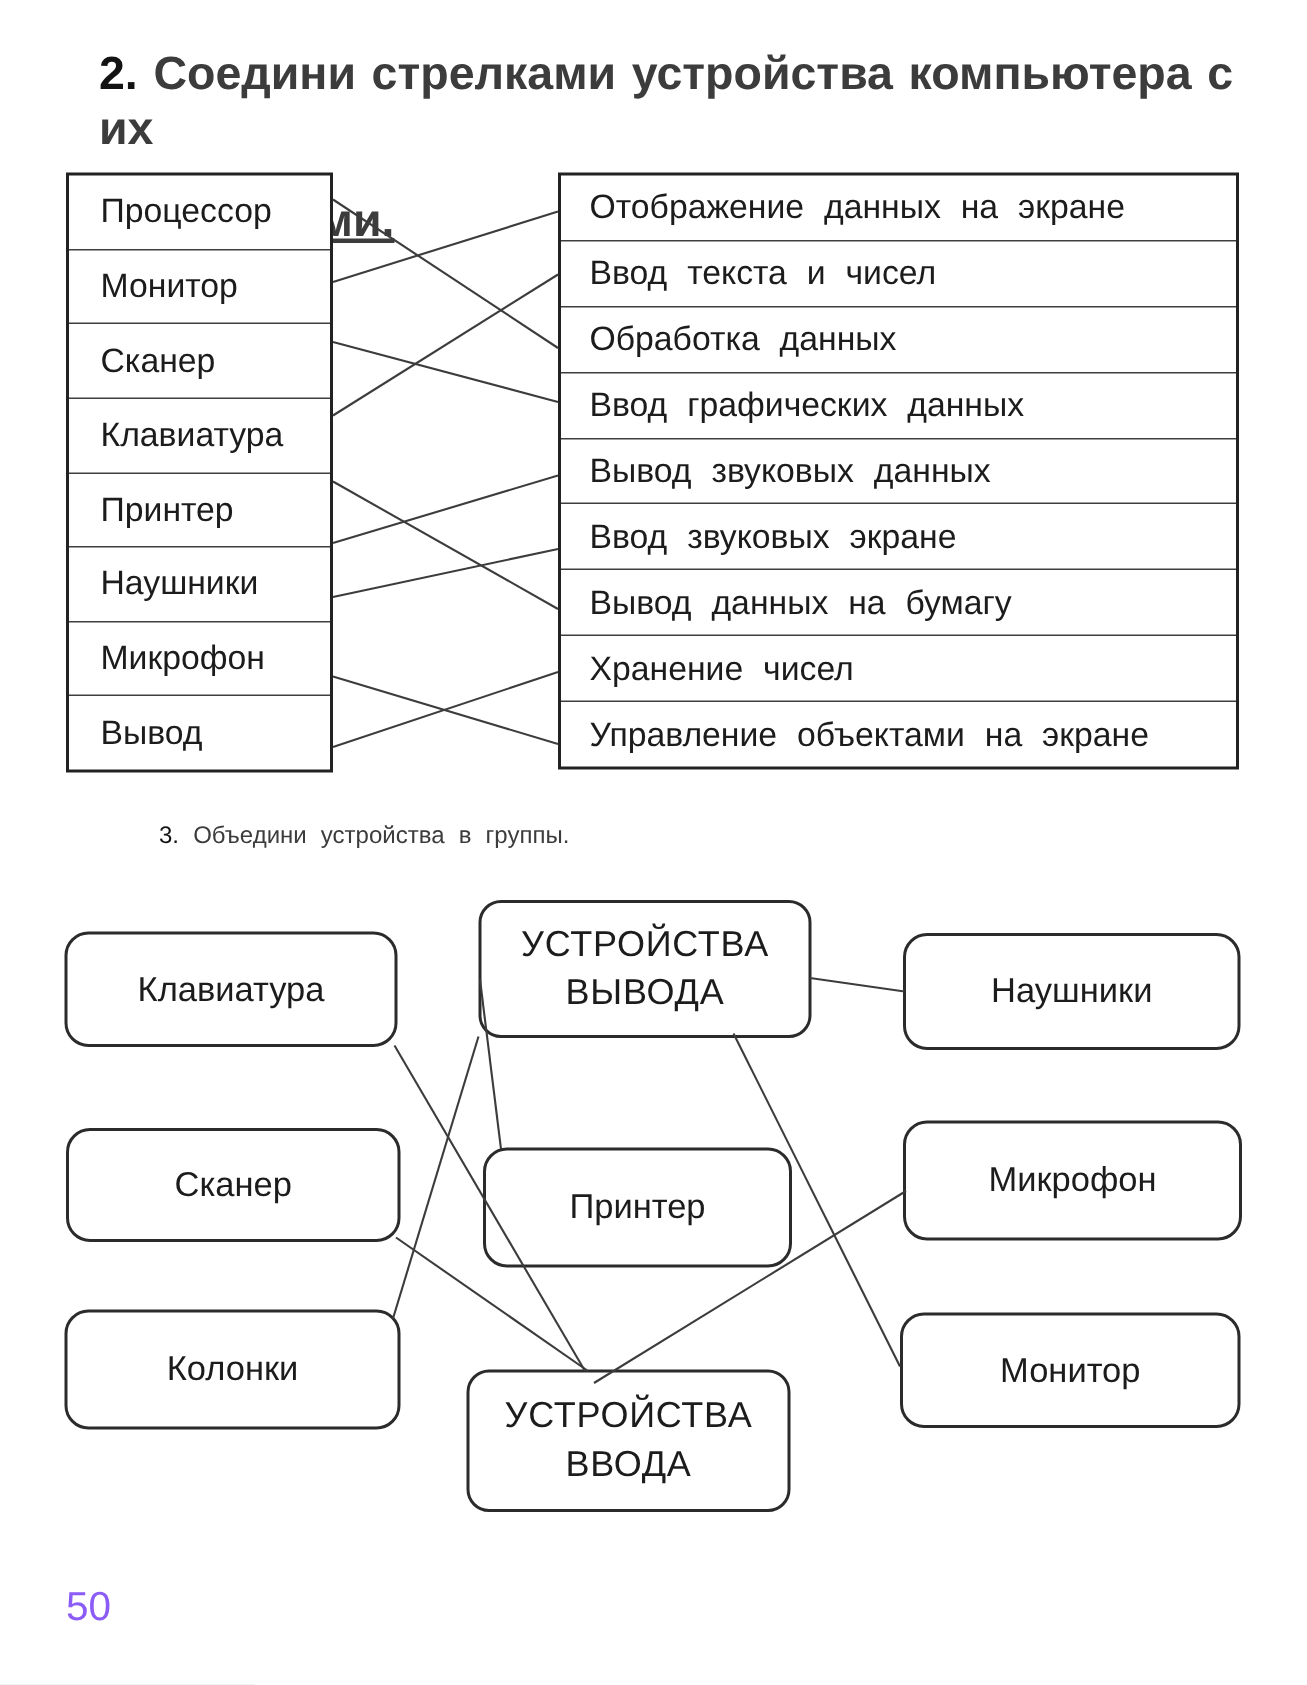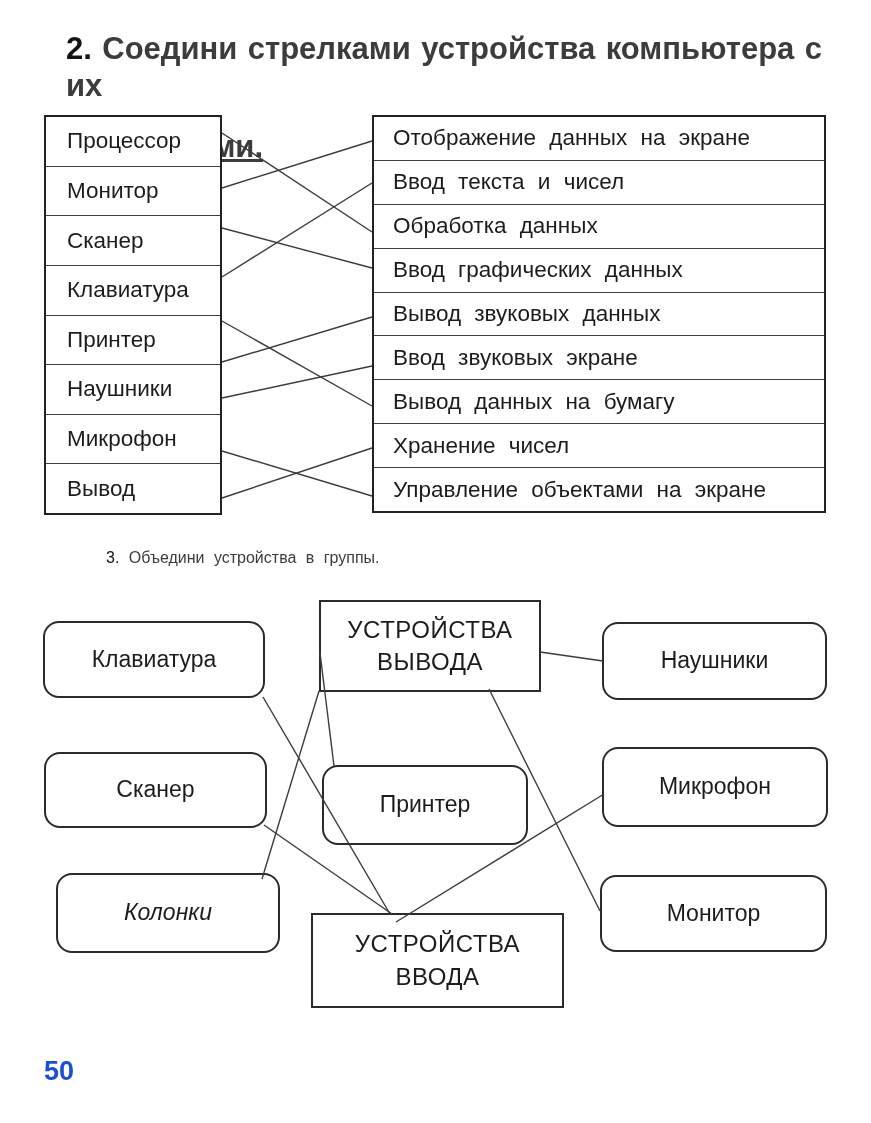"УСТРОЙСТВА ВЫВОДА" .group { border-radius: none -> 15px }
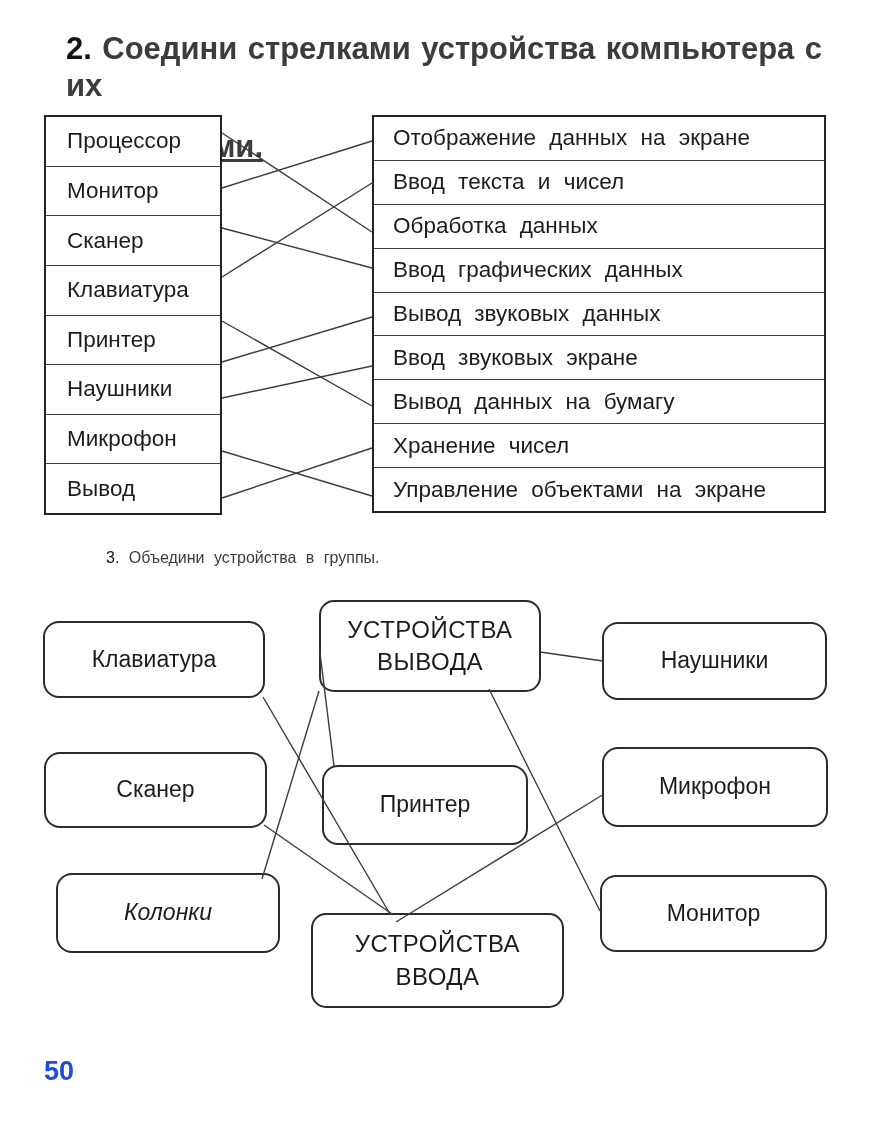"Колонки" #b-speakers { font-style: italic -> none; left: 56px -> 43px }
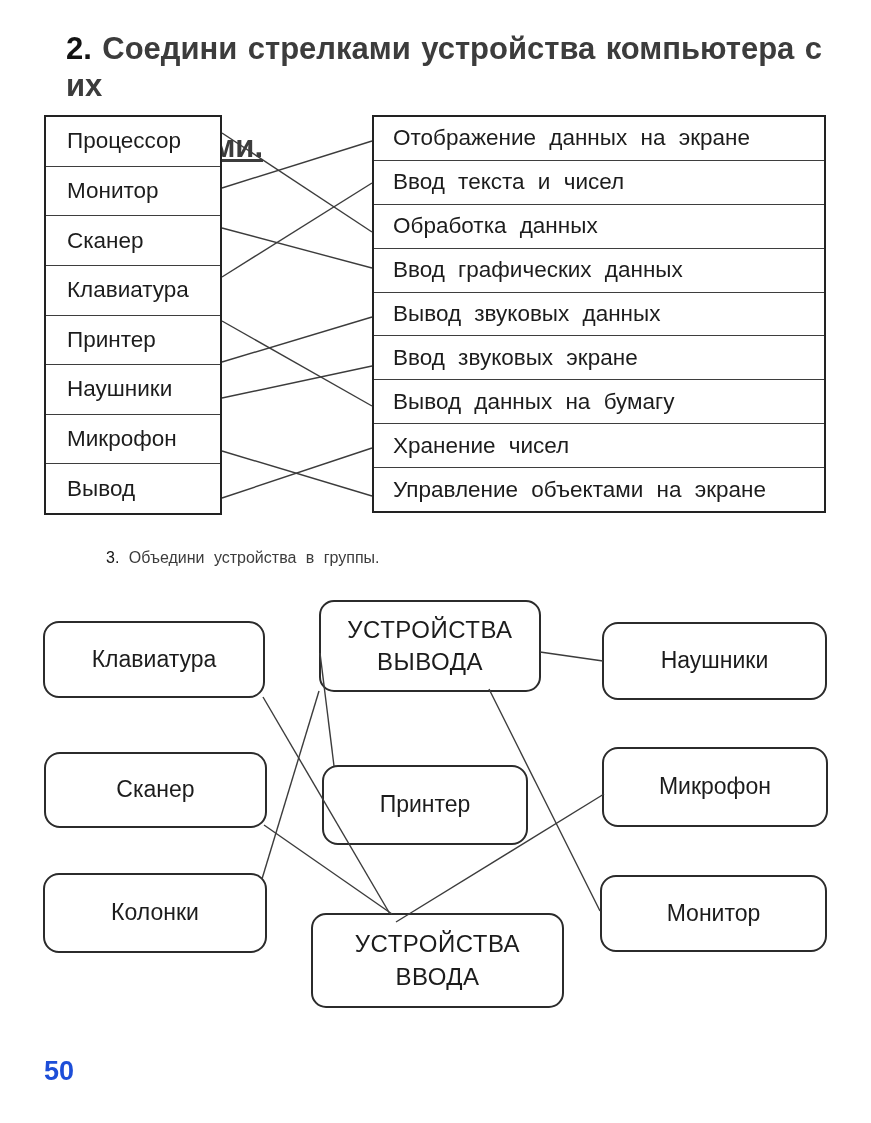"УСТРОЙСТВА ВВОДА" #b-input { width: 253px -> 216px }
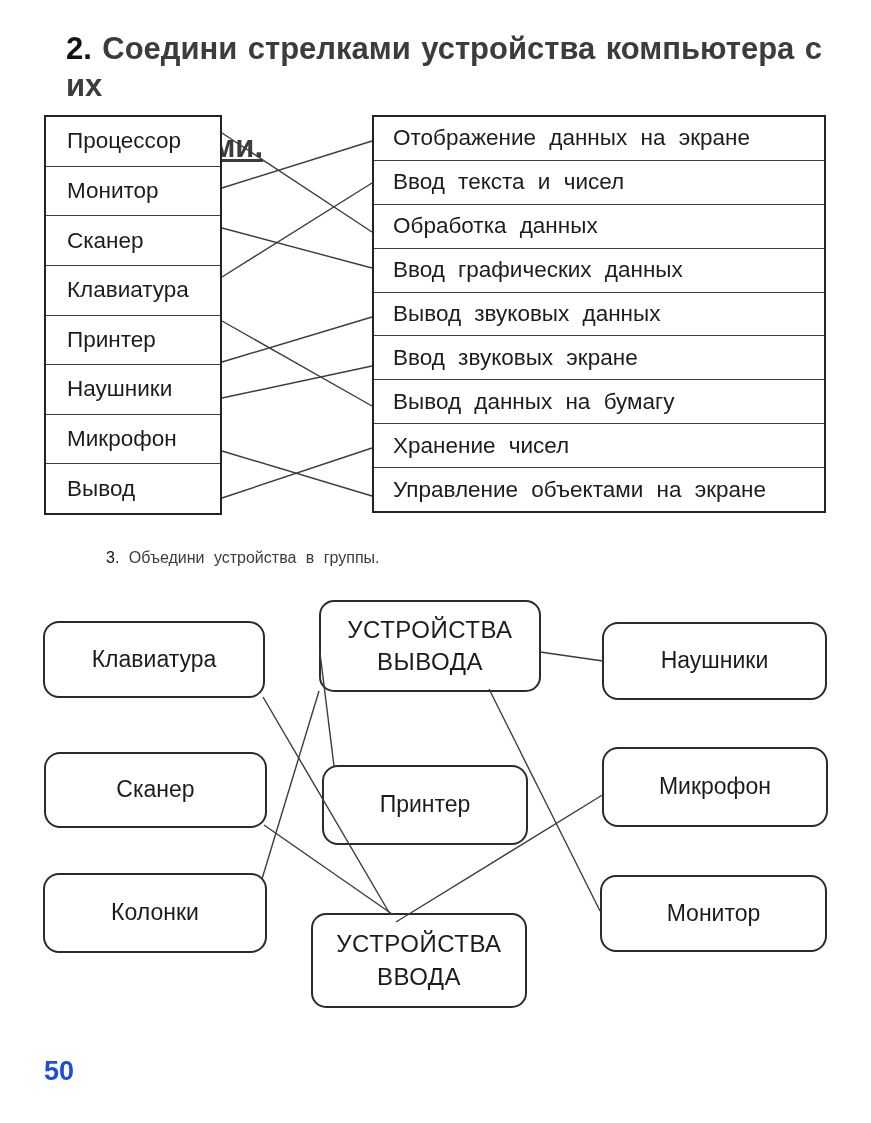"50" .page-num { color: #1d4ed8 -> #8b5cf6; font-weight: bold -> normal }
